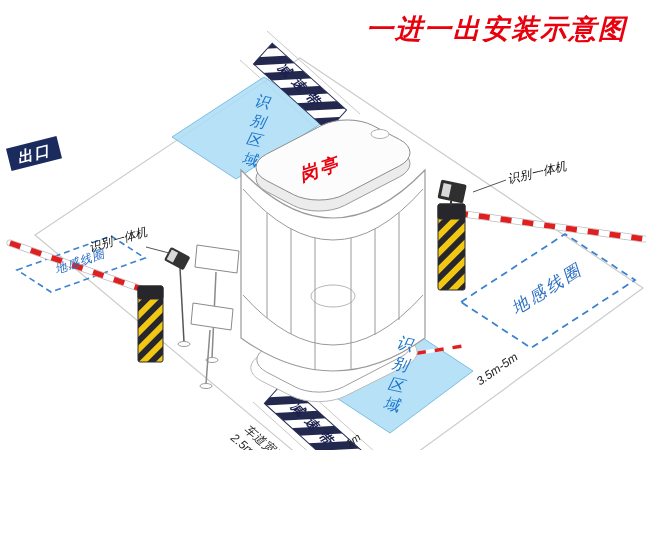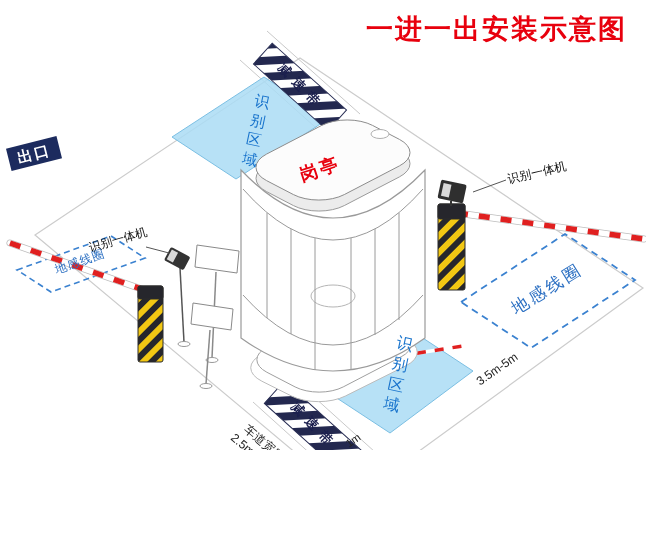"一进一出安装示意图" .stage { font-style: none -> italic }
